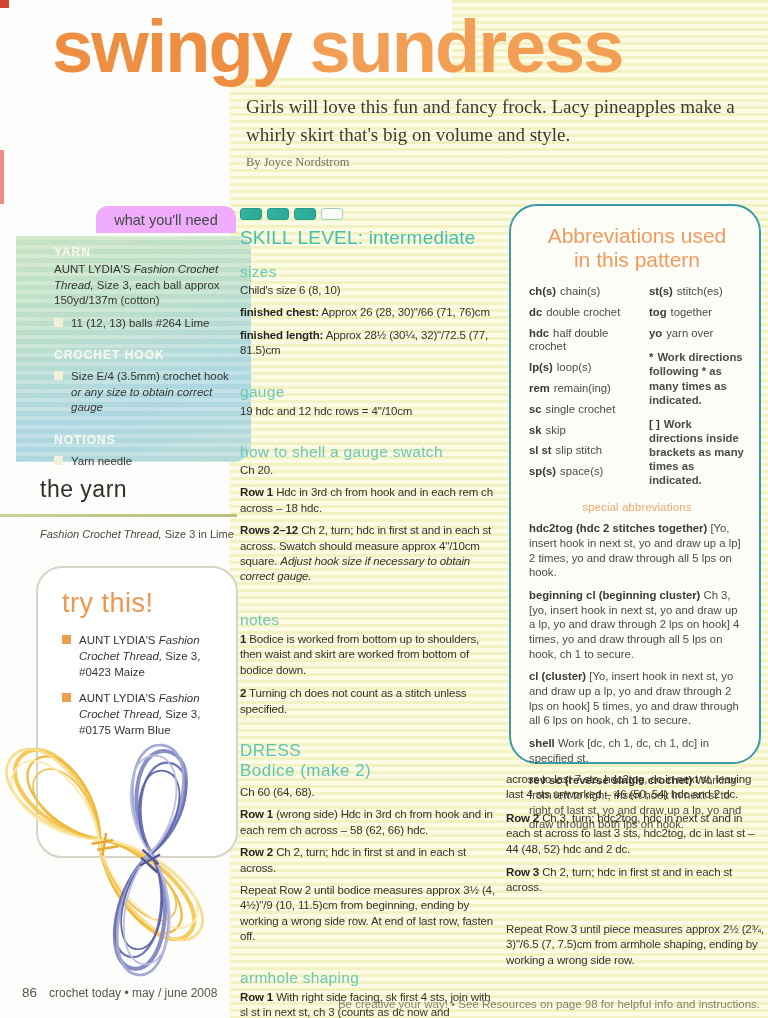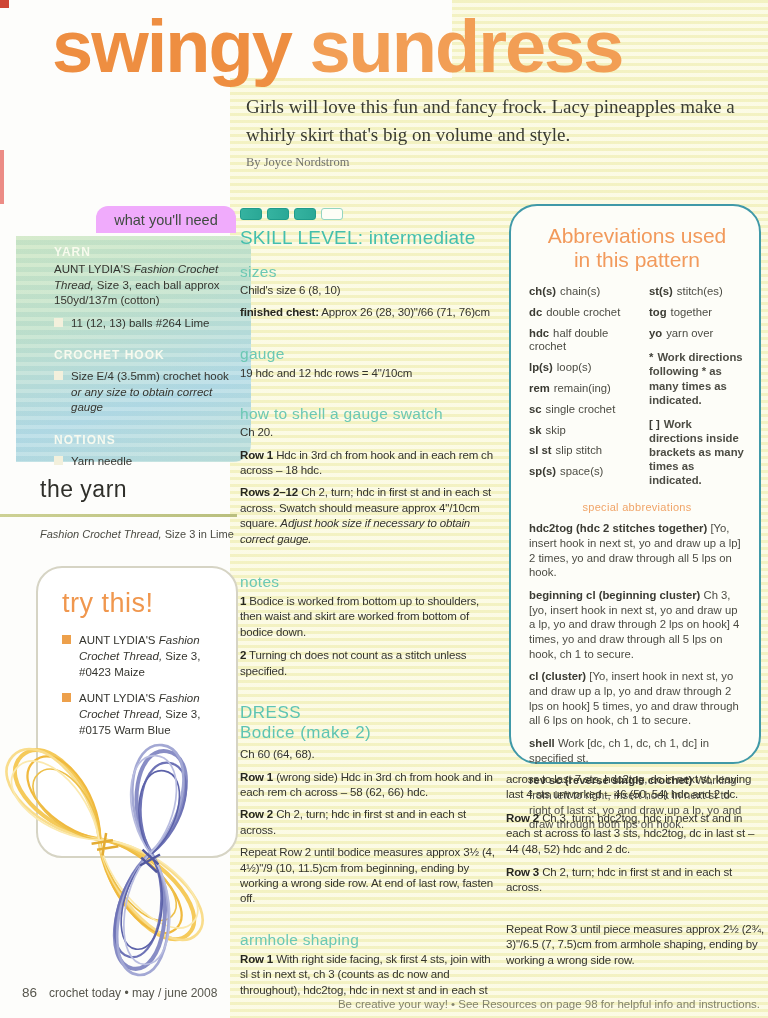"finished length: Approx 28½ (30¼," p.bp { html: none -> <p><b>finished length:</b><span> Approx 28½ (30¼, 32)"/72.5 (77, 81.5)cm</span></p> }
